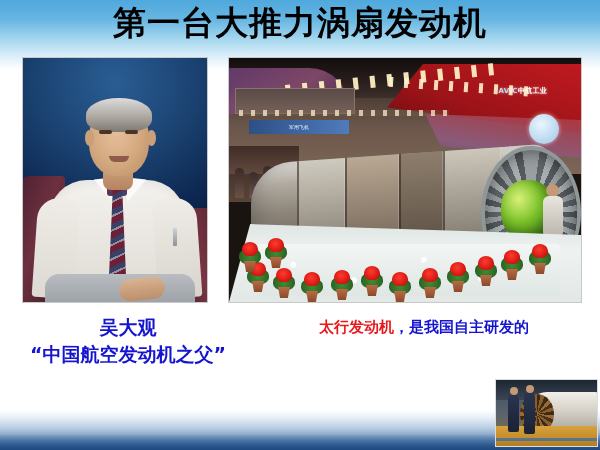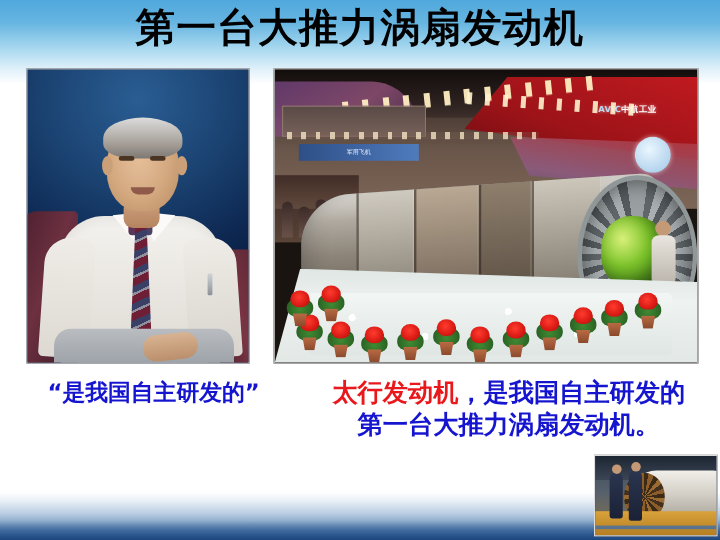"吴大观" div.l1 { html: none -> <div>吴大观</div> }
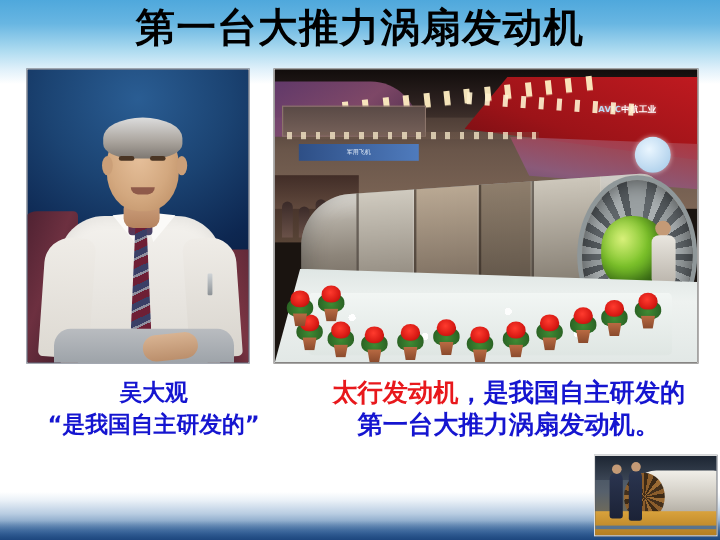"太行发动机，是我国自主研发的" .cap-right { font-size: 21px -> 15px }
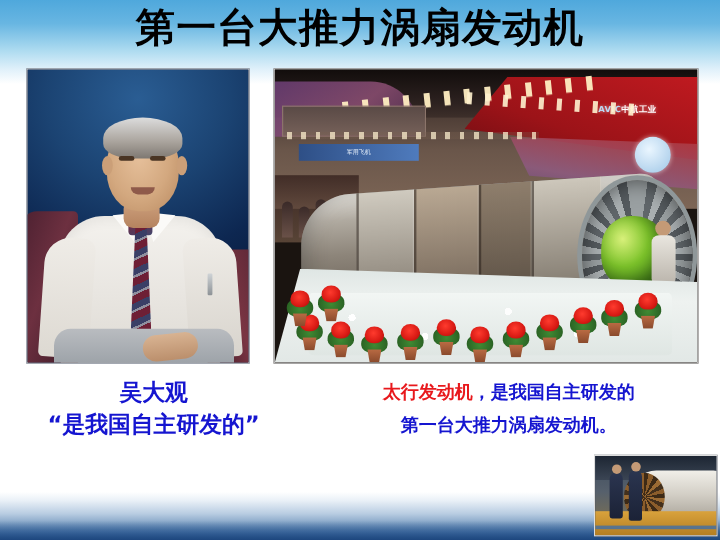"“是我国自主研发的”" div.l2 { text: 是我国自主研发的 -> 中国航空发动机之父 }
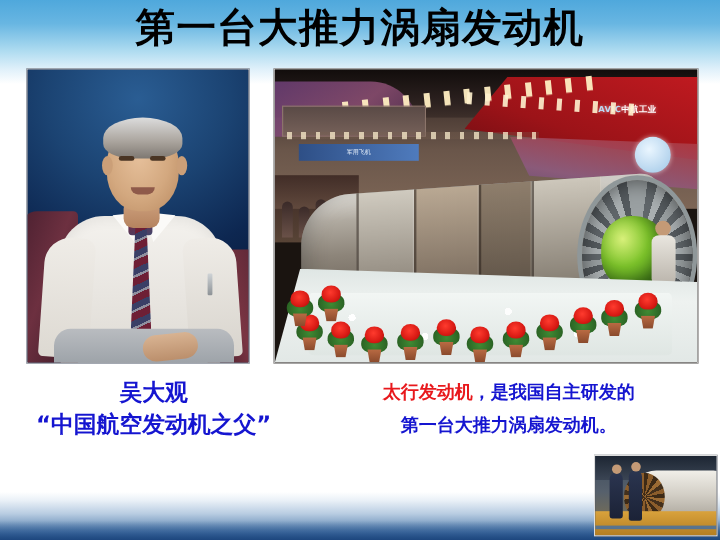"第一台大推力涡扇发动机。" div { html: <div>第一台大推力涡扇发动机。</div> -> none }
